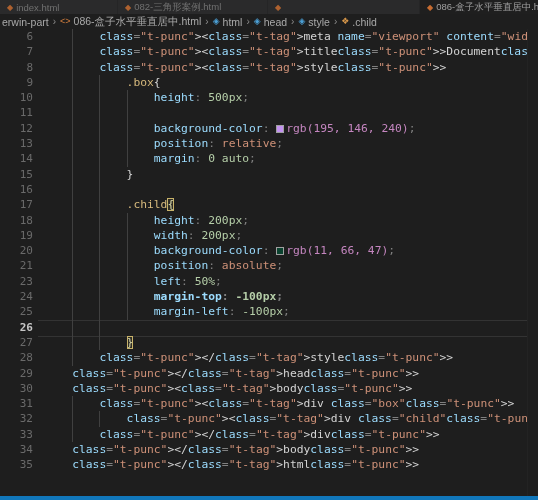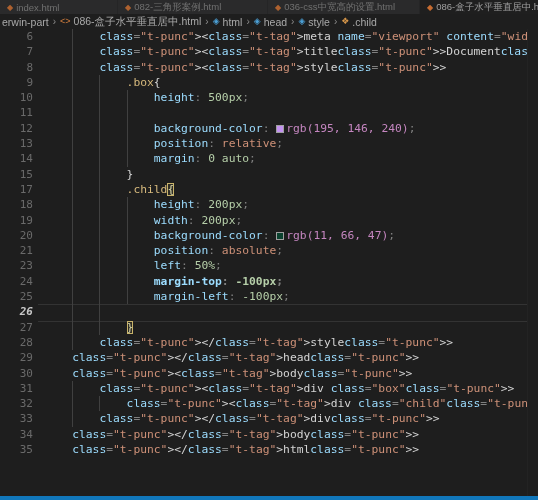"036-css中宽高的设置.html" span { html: <span>036-css中宽高的设置.html</span> -> none }
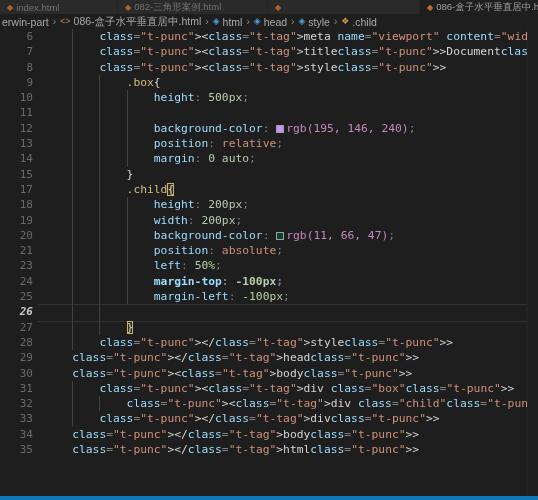"16" div.row { html: none -> <div><span>16</span><span></span><span></span><span></span></div> }
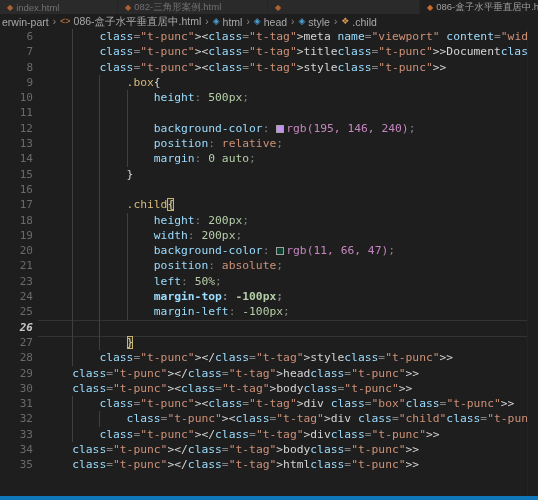"26" .row.cur .ln { font-style: italic -> none }
